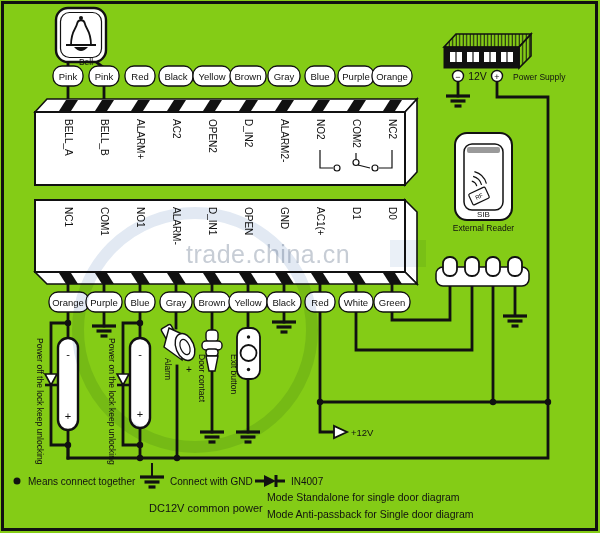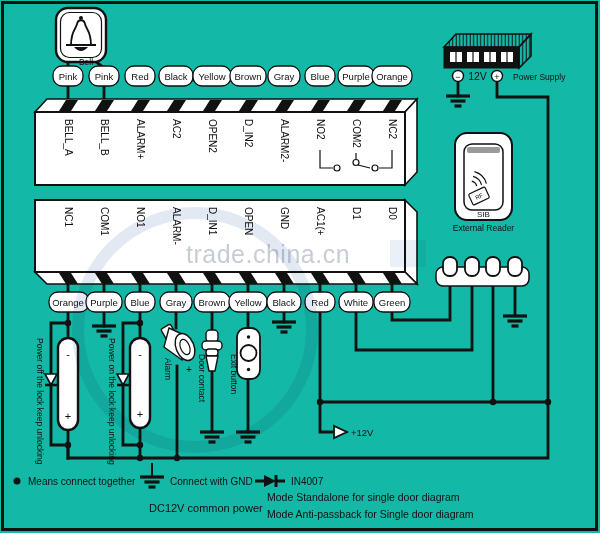"Bell" .canvas { background: #14b8a6 -> #84cc16 }
